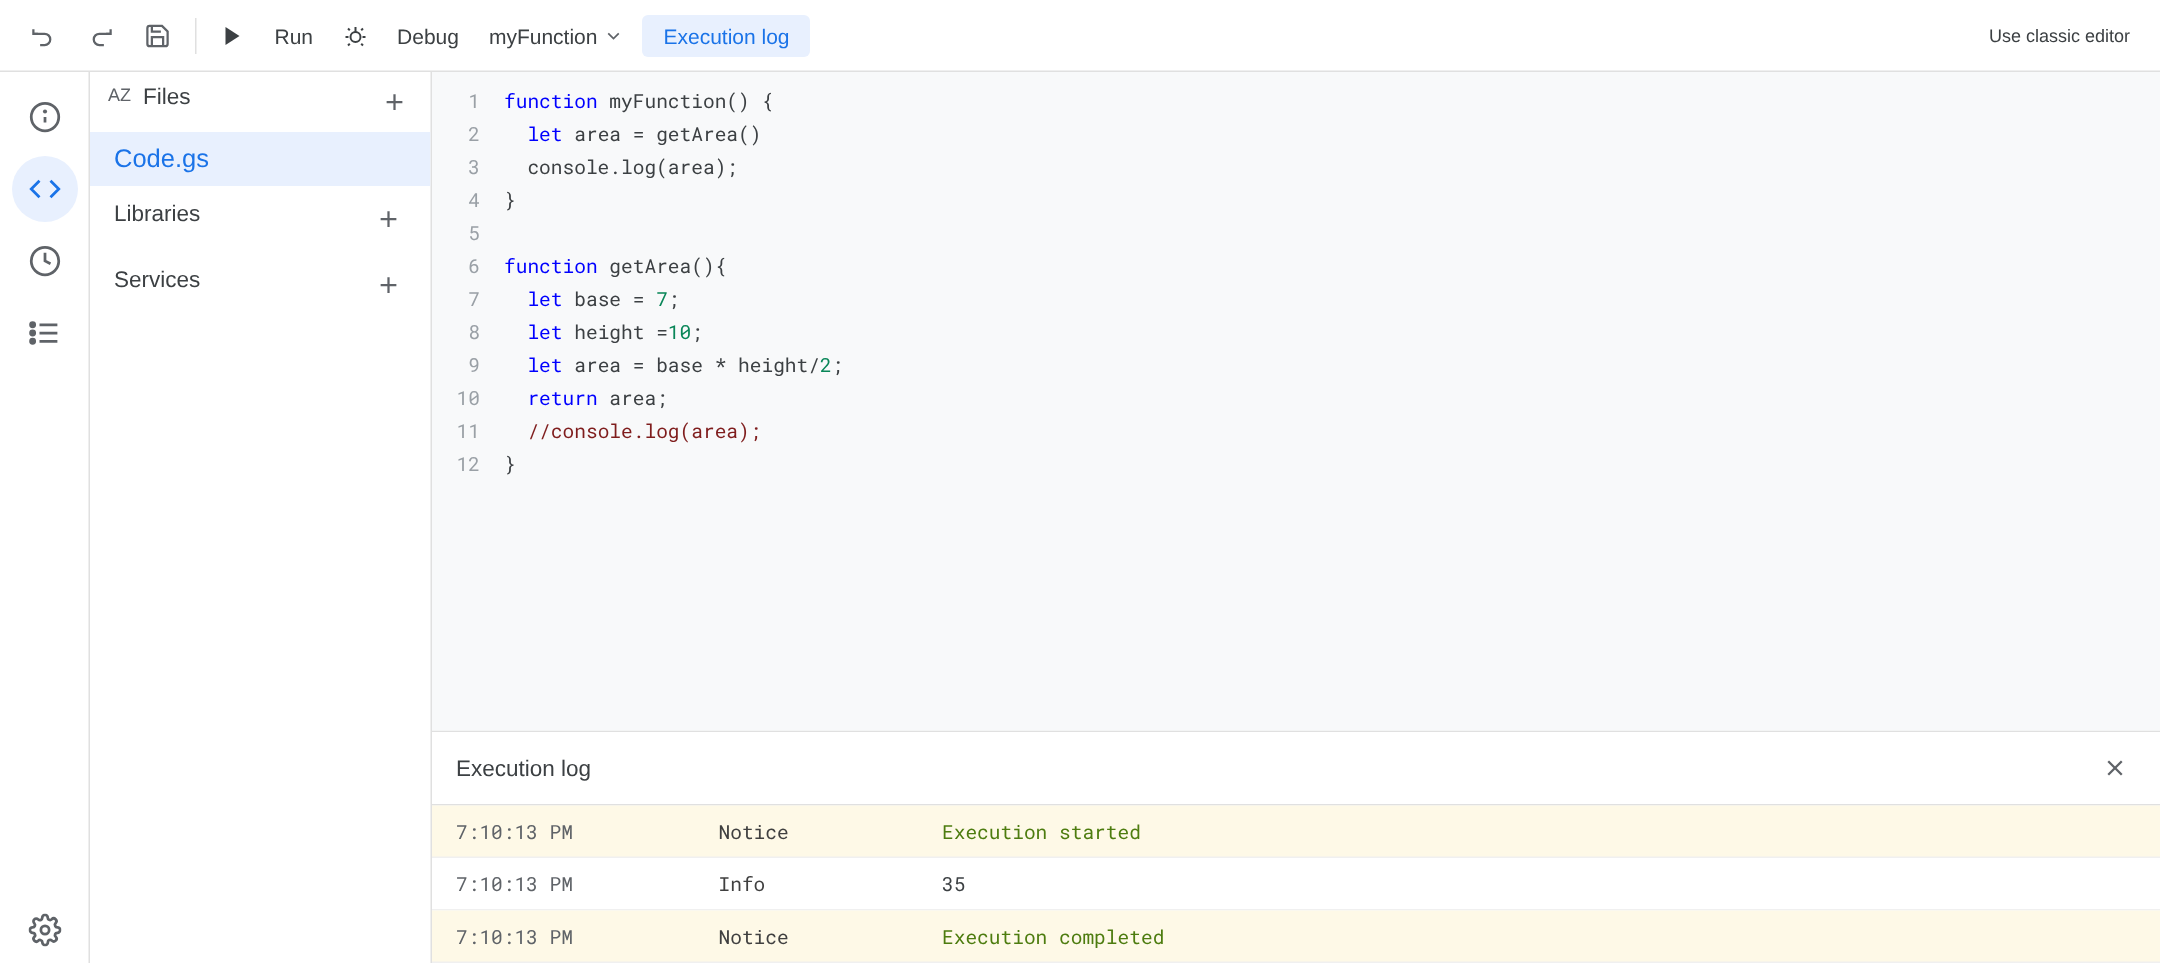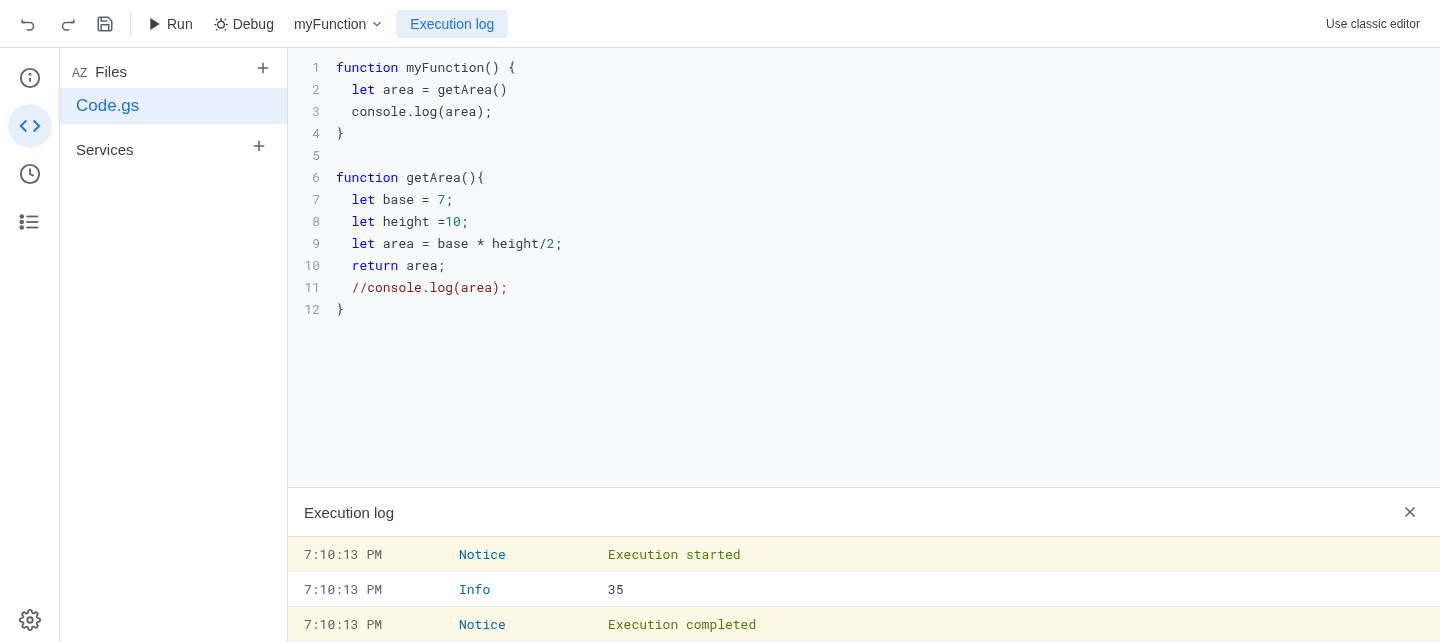"Run" .toolbar-btn { gap: 4px -> 20px }
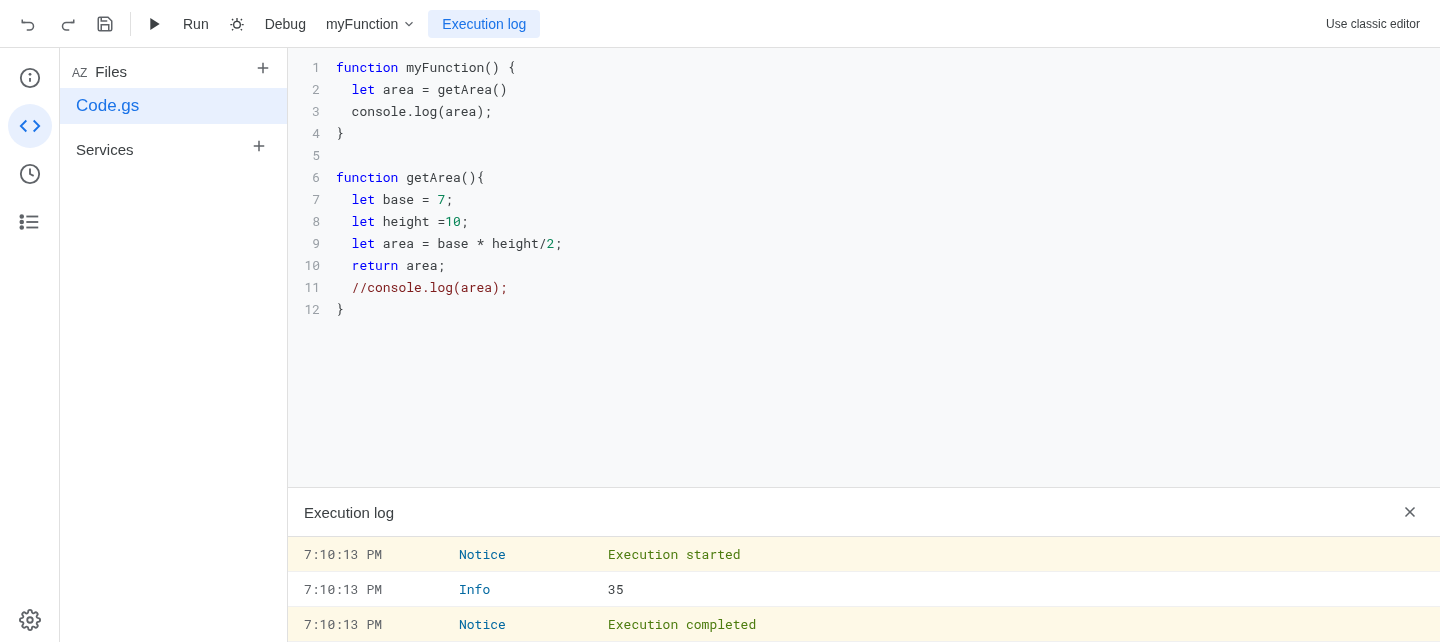"AZ" .sidebar-section { align-items: flex-end -> flex-start }
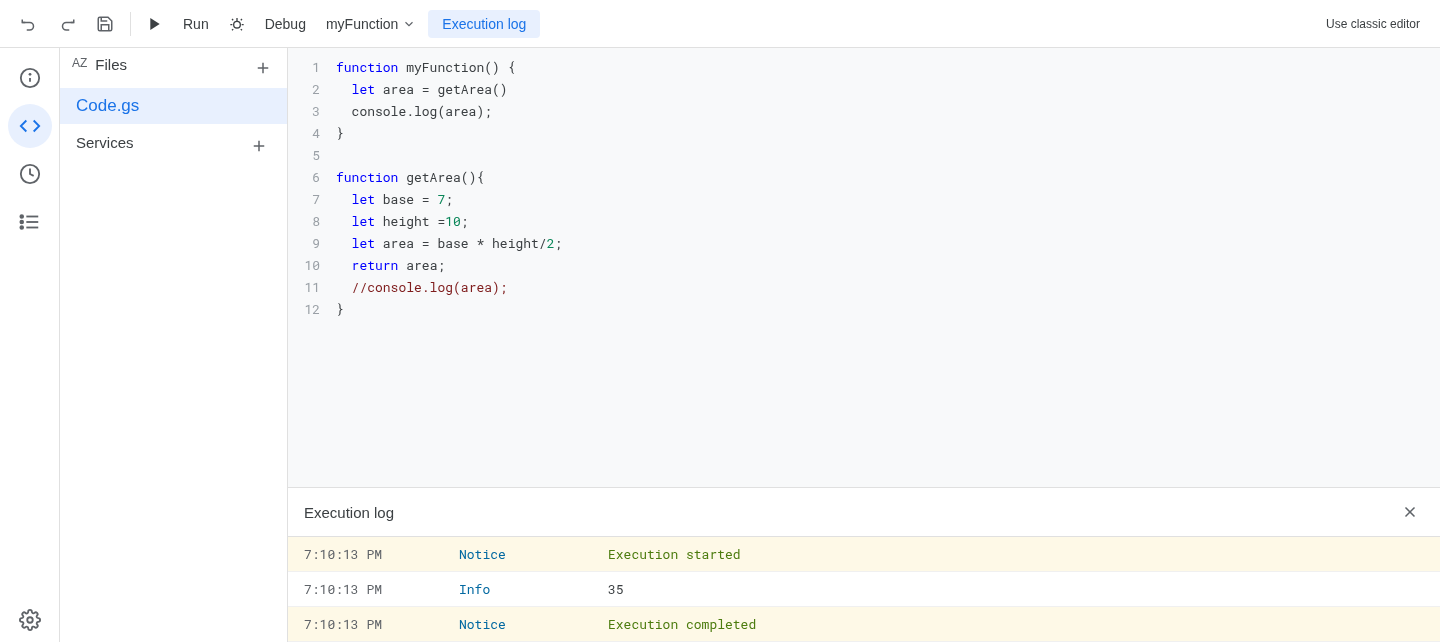"Libraries" div.sidebar-section { html: none -> <div> <span>Libraries</span> <button> <svg> <line></line> <line></line> </svg> </button> </div> }
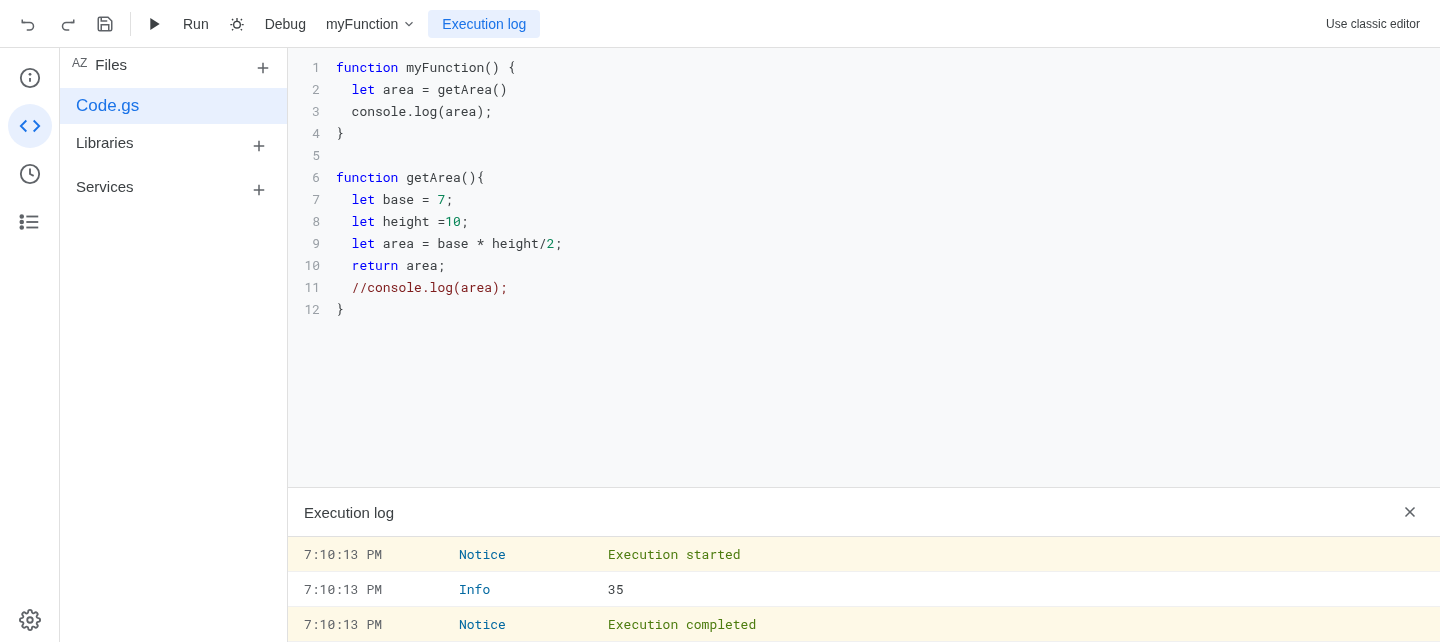"Notice" .log-level { color: #0369a1 -> #404040; margin-left: none -> 20px }
